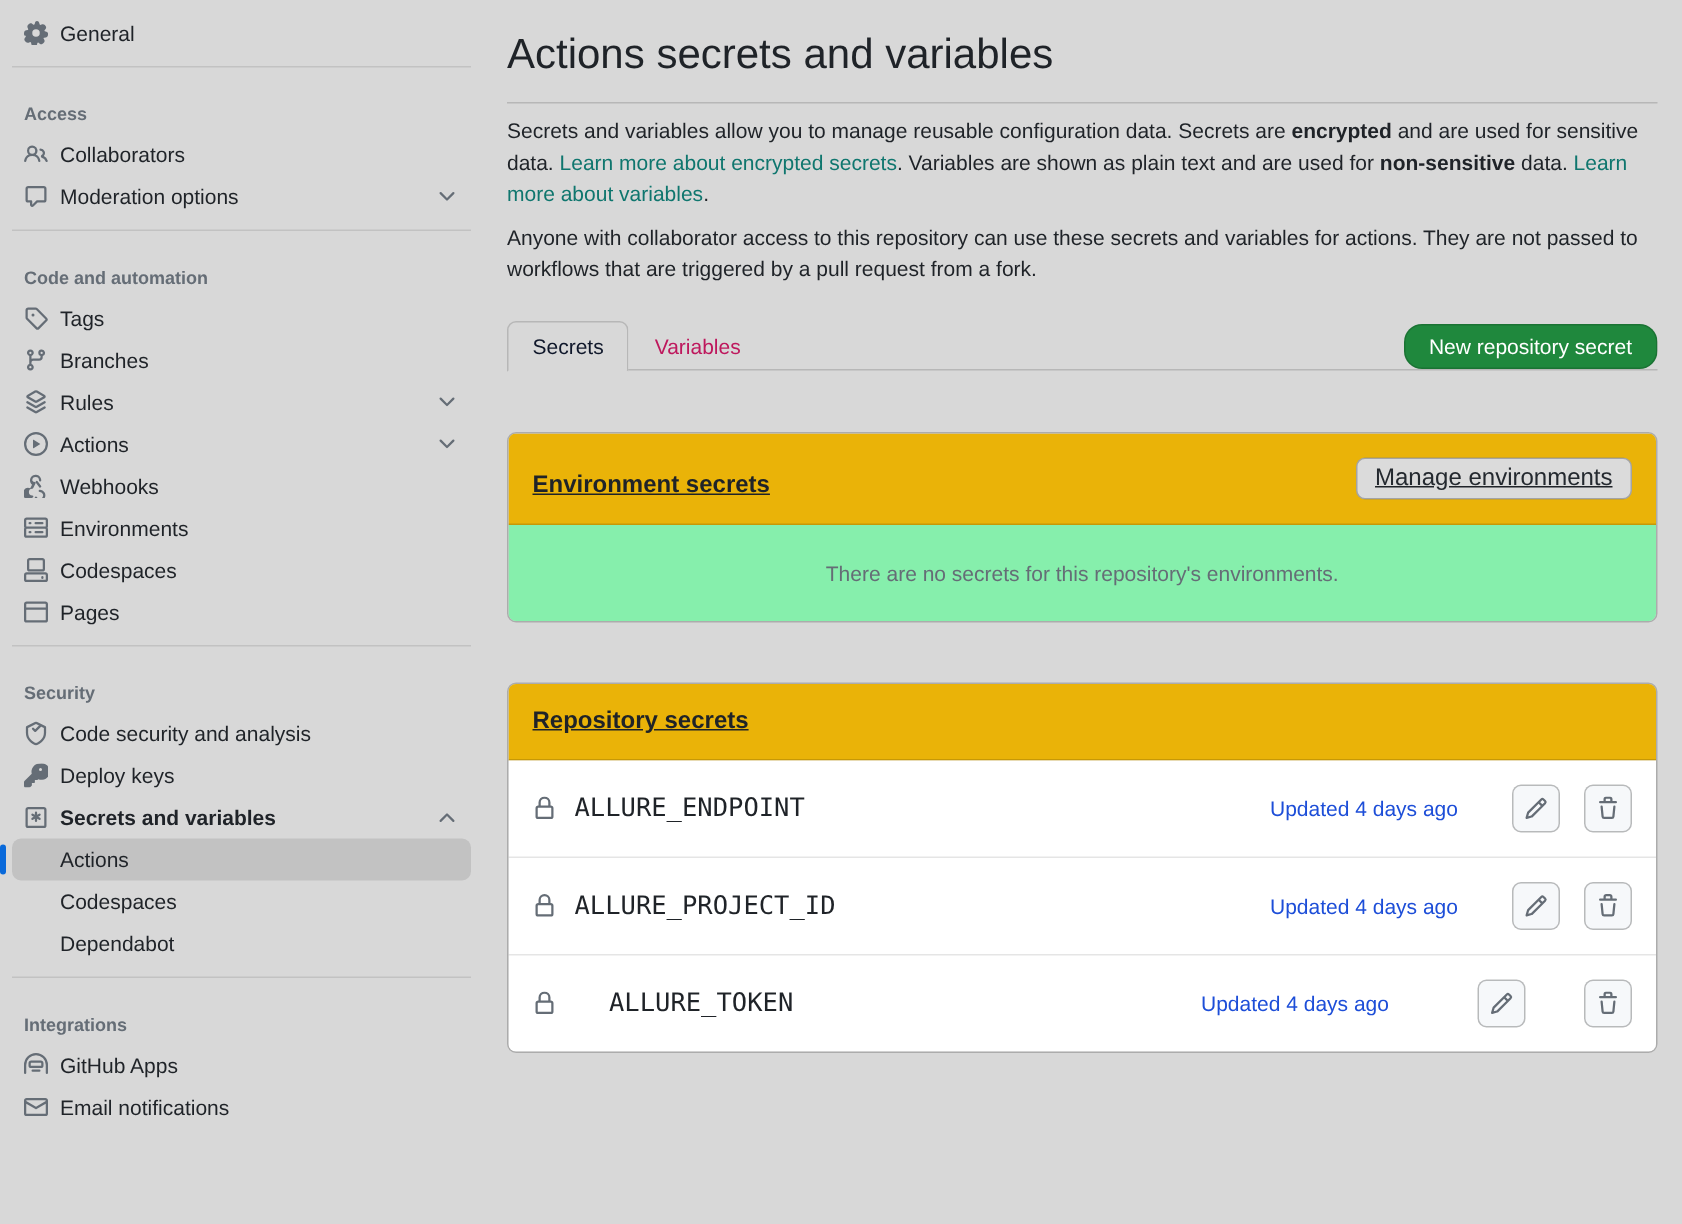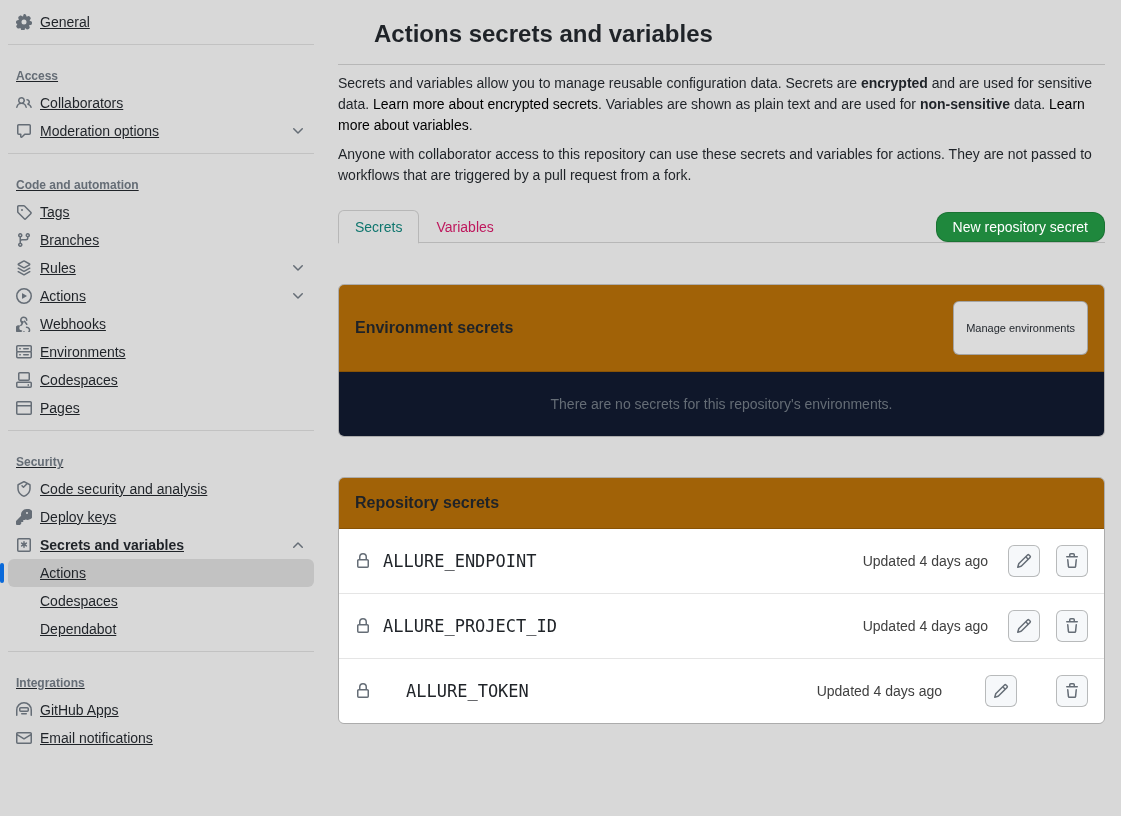"General" .sidebar-list { text-decoration: underline -> none }
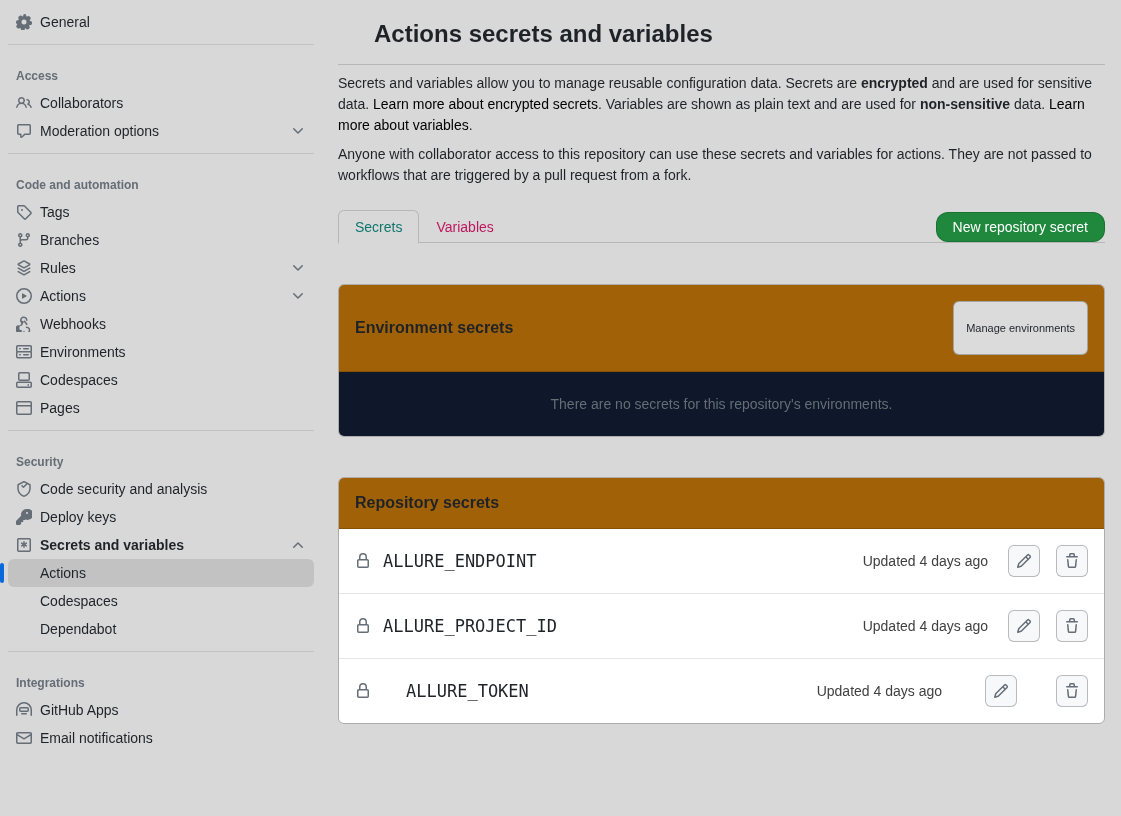"Actions secrets and variables" .page-title { font-size: 24px -> 28px; font-weight: 700 -> 400; margin-left: 36px -> none }
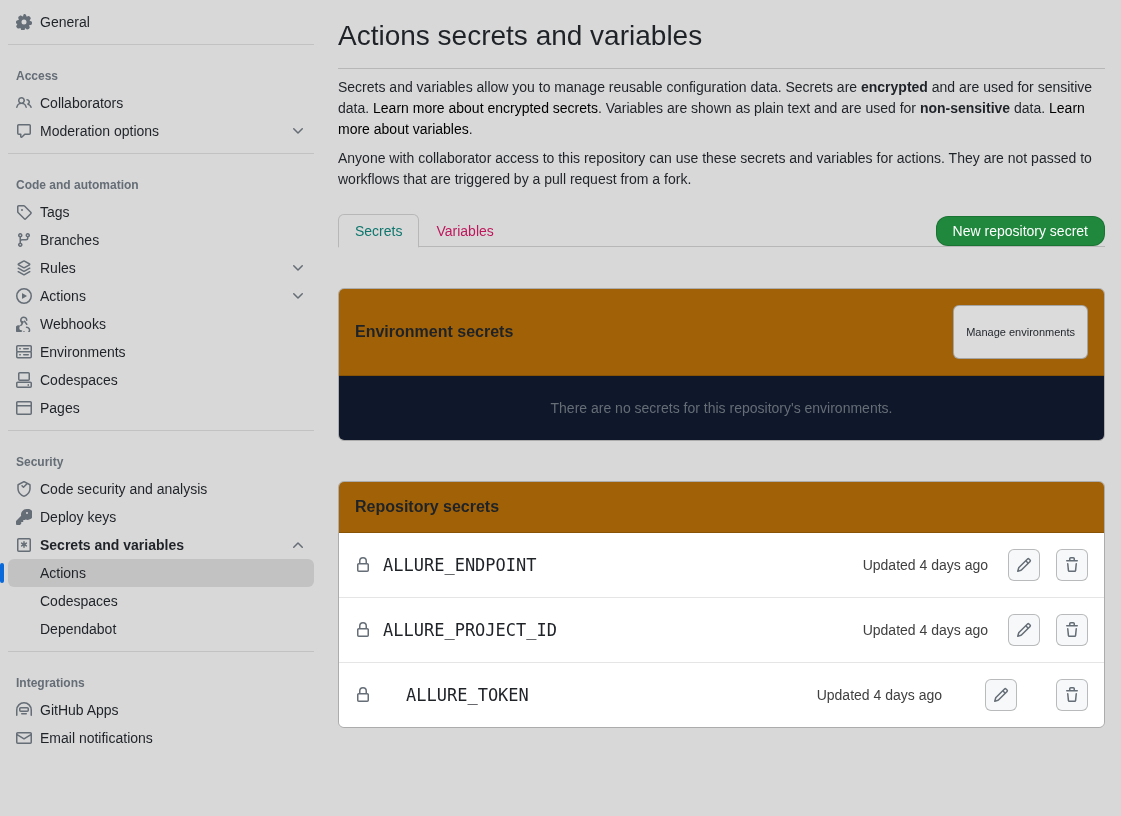"Learn more about encrypted secrets" .desc a { color: #000000 -> #0f766e }
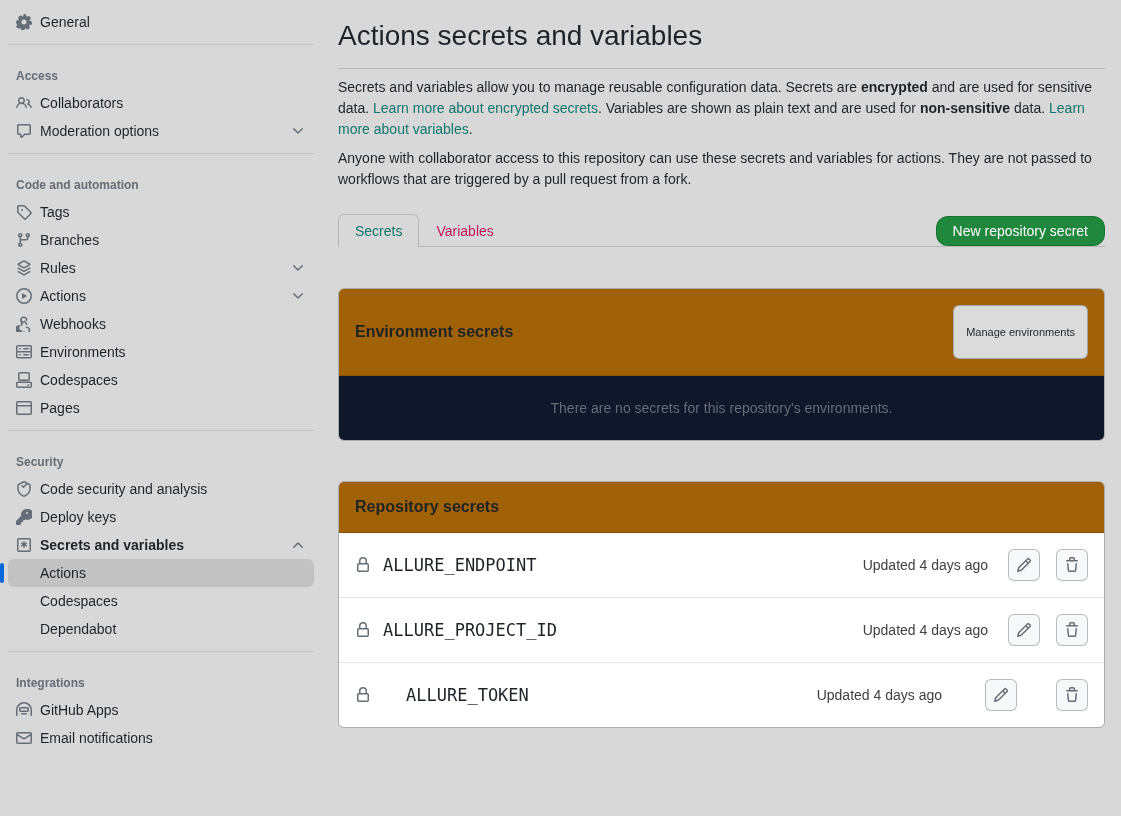"Secrets" .tab.active { color: #0f766e -> #0f172a }
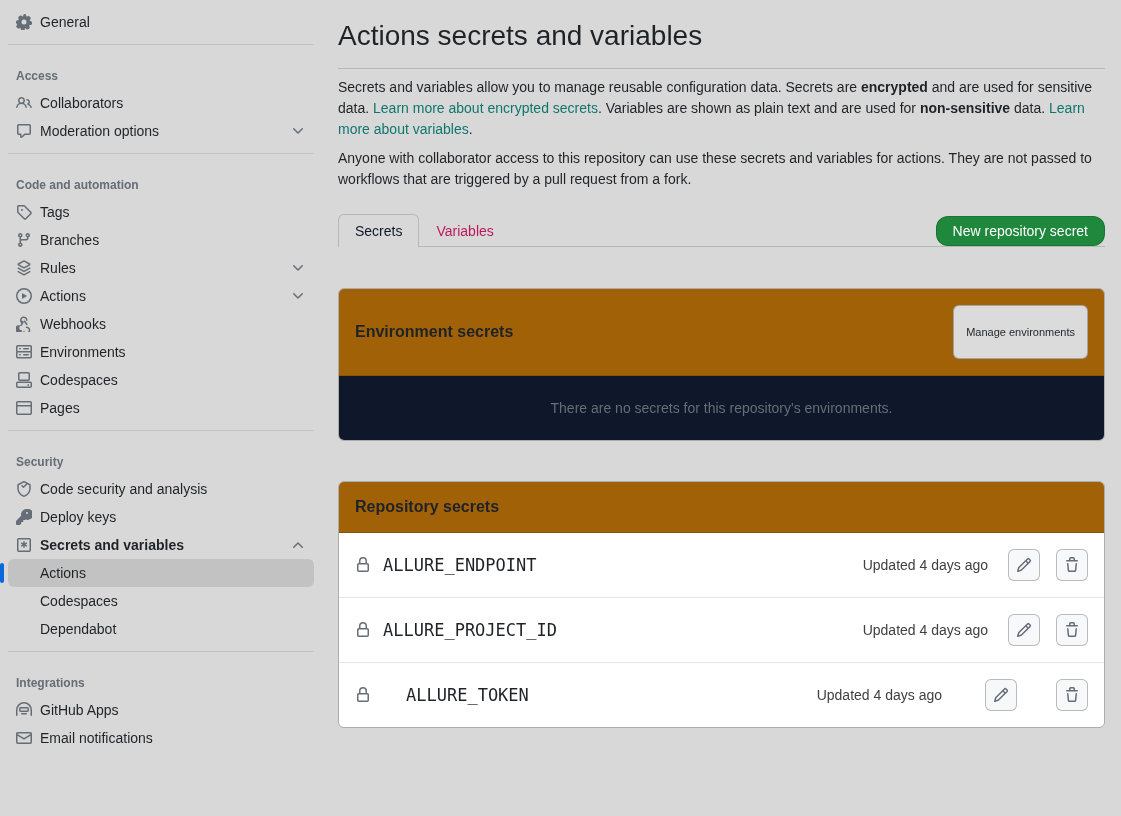"Environment secrets" .panel-header { align-items: center -> flex-end; background: #a16207 -> #eab308; text-decoration: none -> underline }
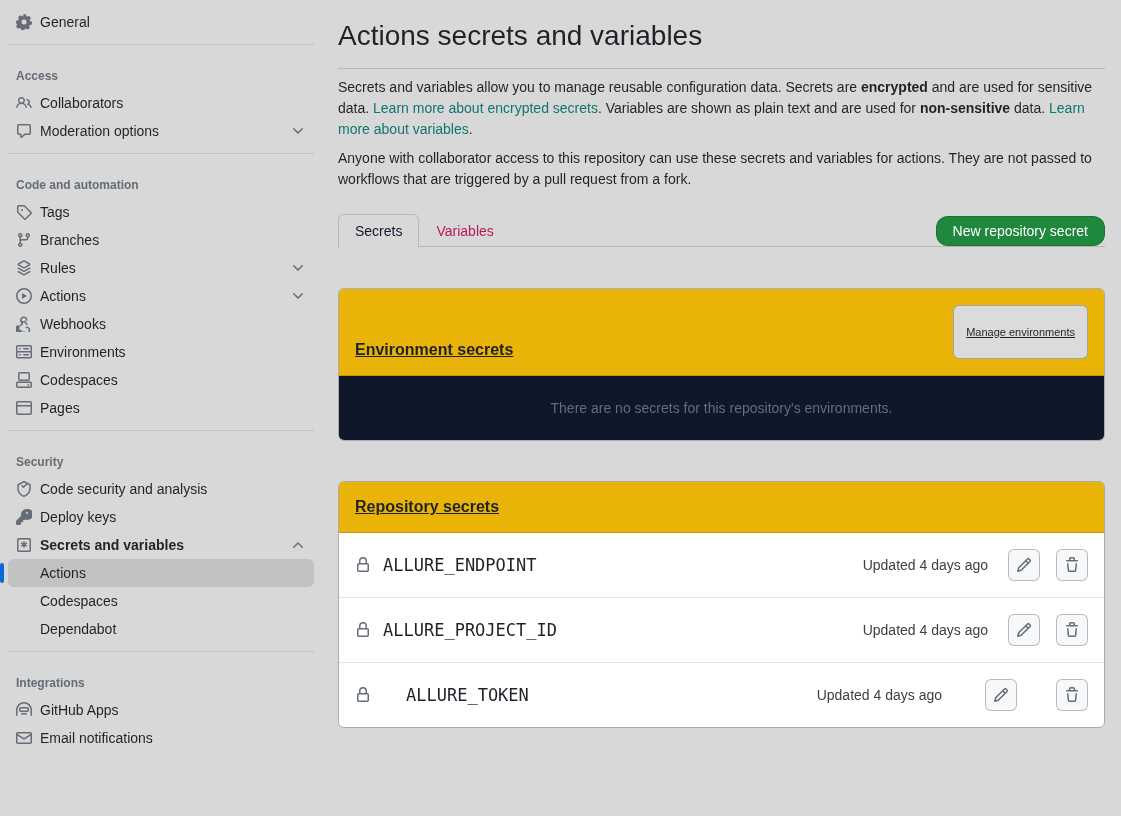"Manage environments" .btn-grey { font-size: 11px -> 16px; padding: 20px 12px -> 4px 12px }
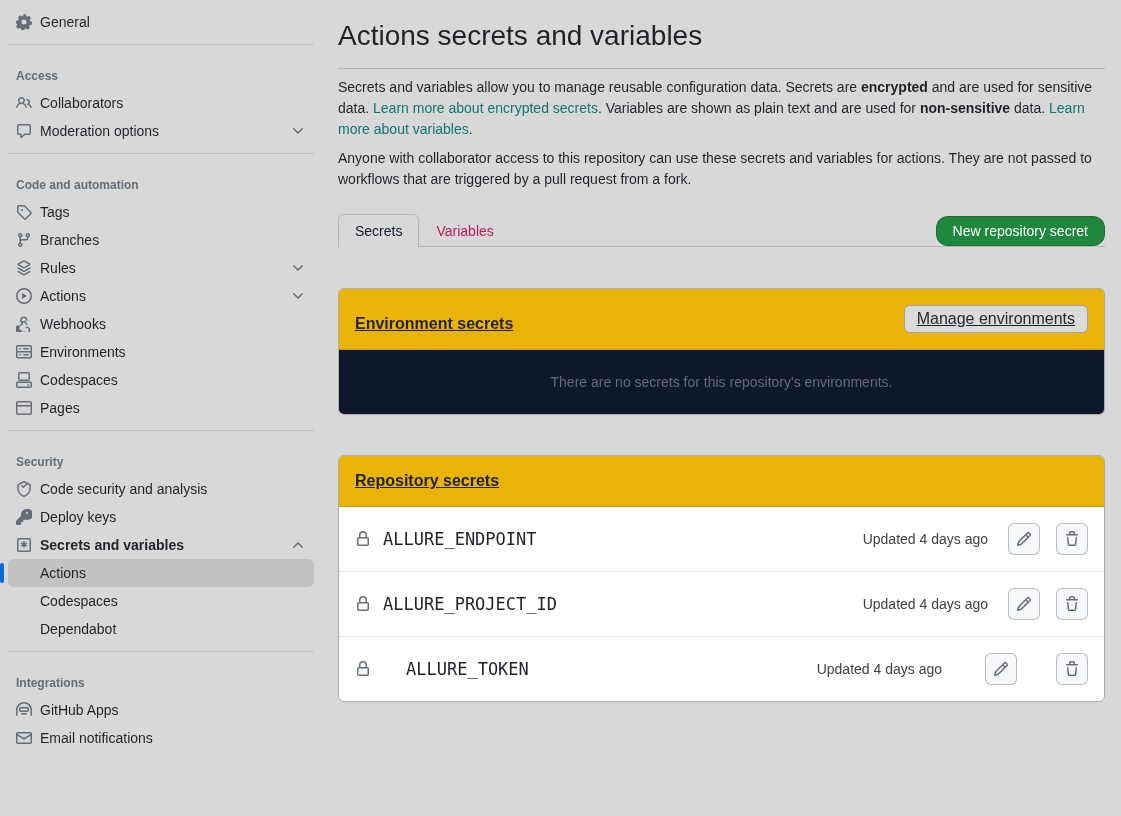"There are no secrets for" .panel-empty { background: #0f172a -> #86efac }
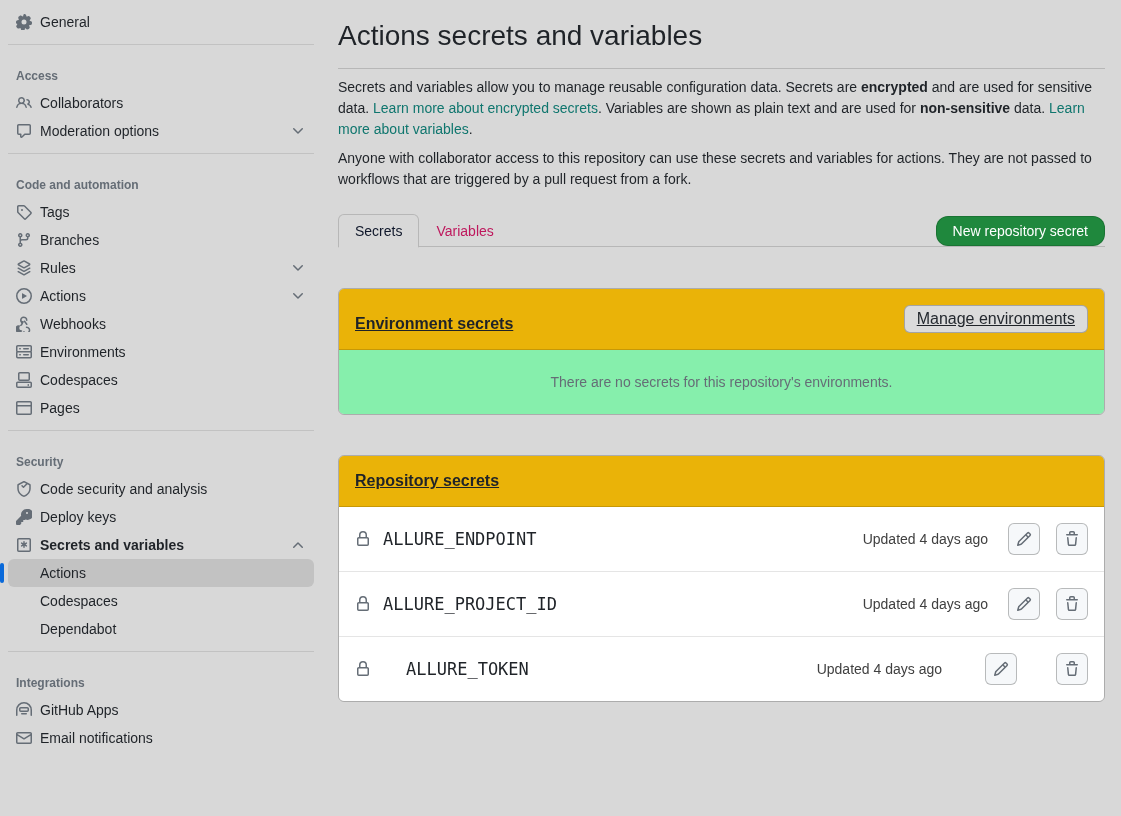"Updated 4 days ago" .secret-updated { color: #404040 -> #1d4ed8; margin-right: 8px -> 24px }
